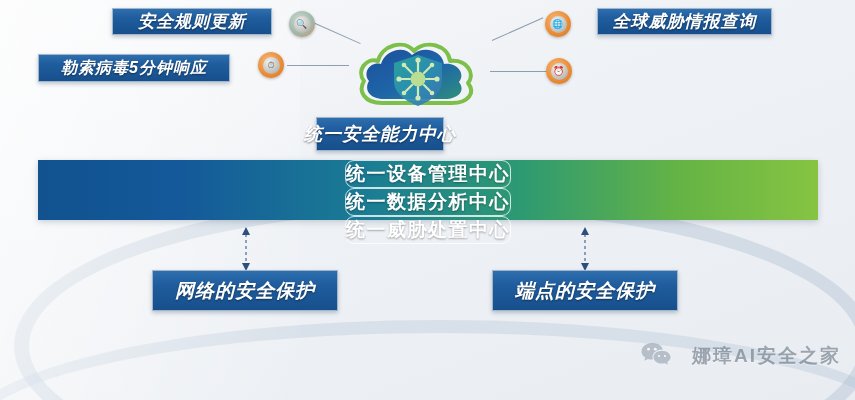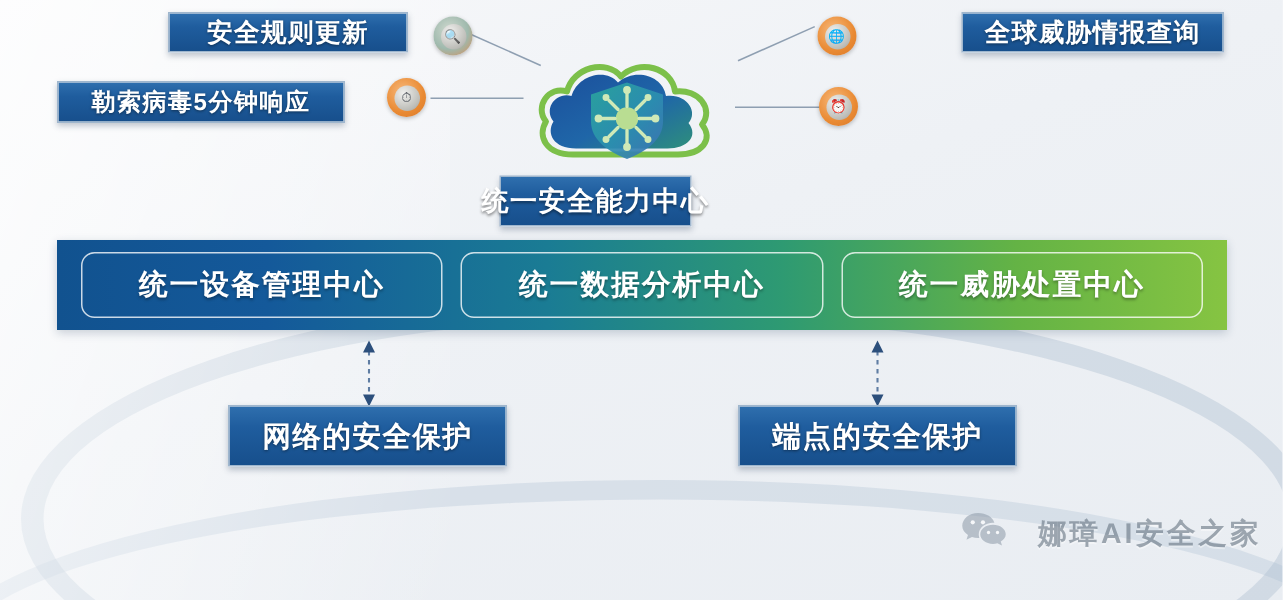"安全规则更新" .tag { font-style: none -> italic }
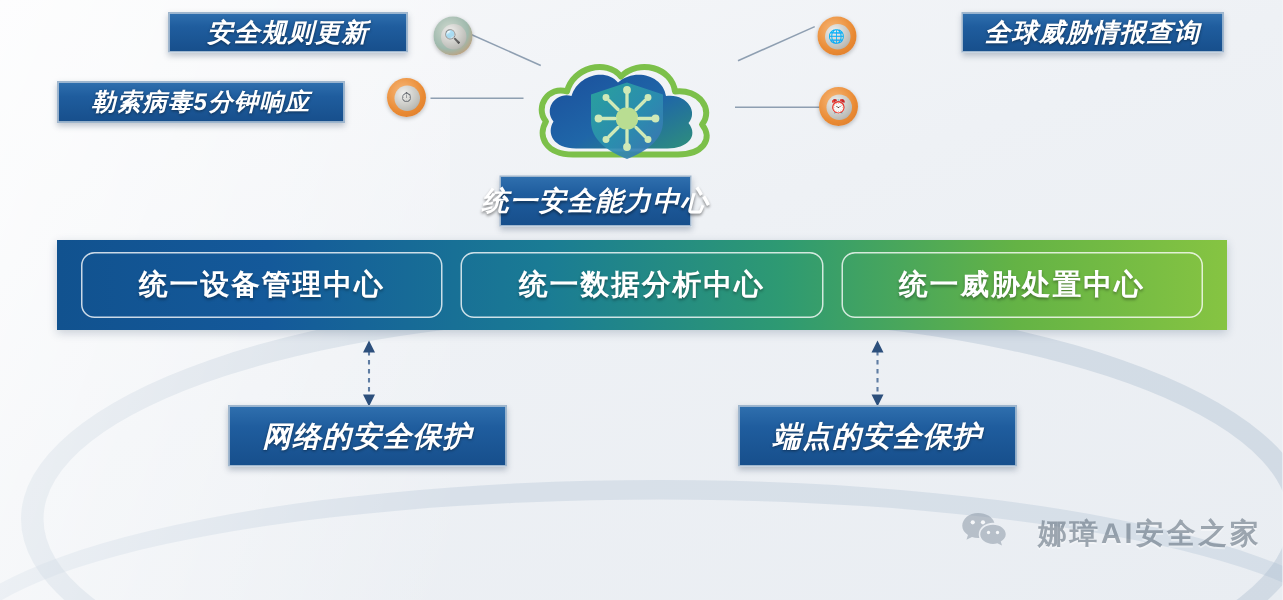"全球威胁情报查询" #tag-intel { margin-left: 44px -> none }
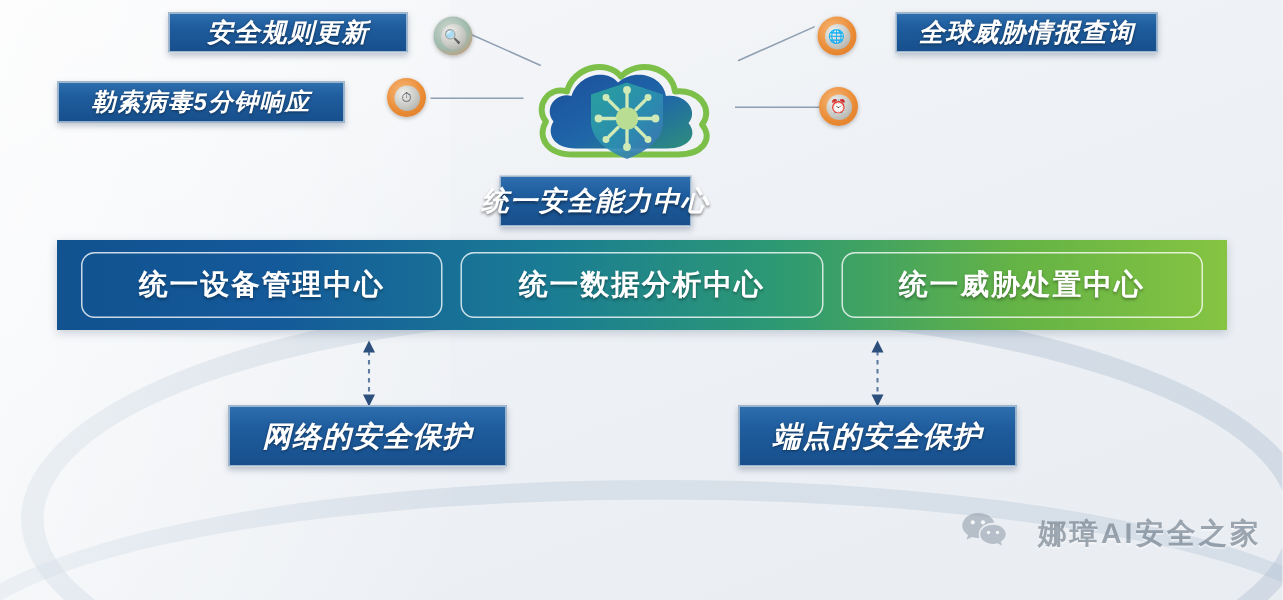"统一安全能力中心" #tag-center { left: 333px -> 316px }
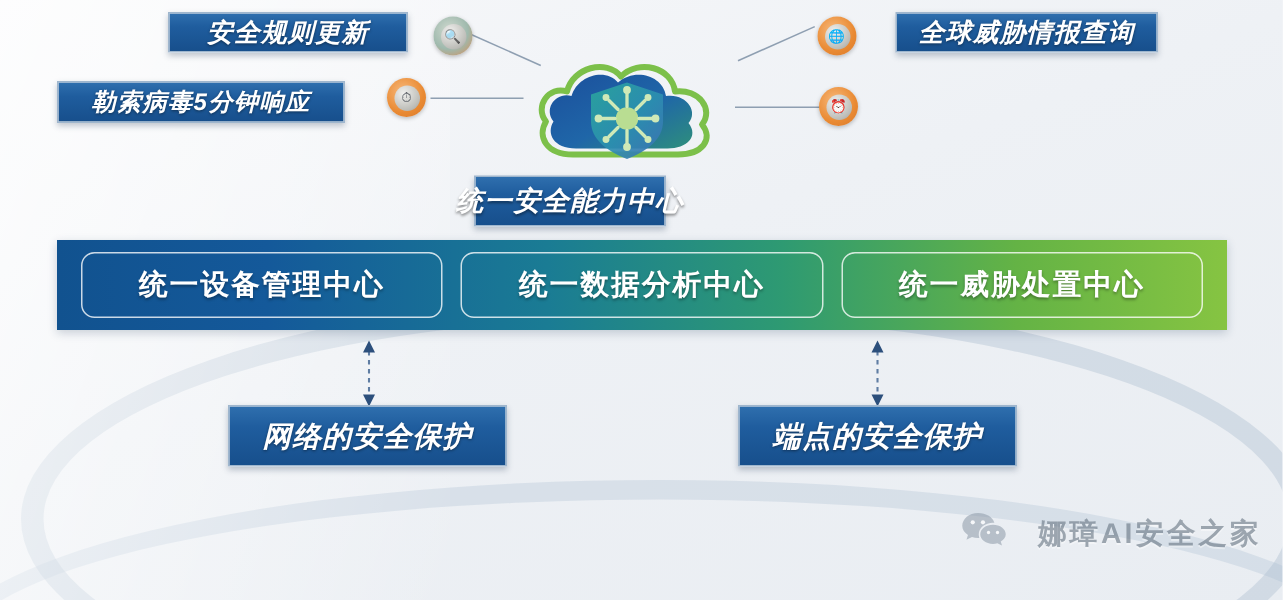"统一设备管理中心" #capability-bar { flex-direction: none -> column }
